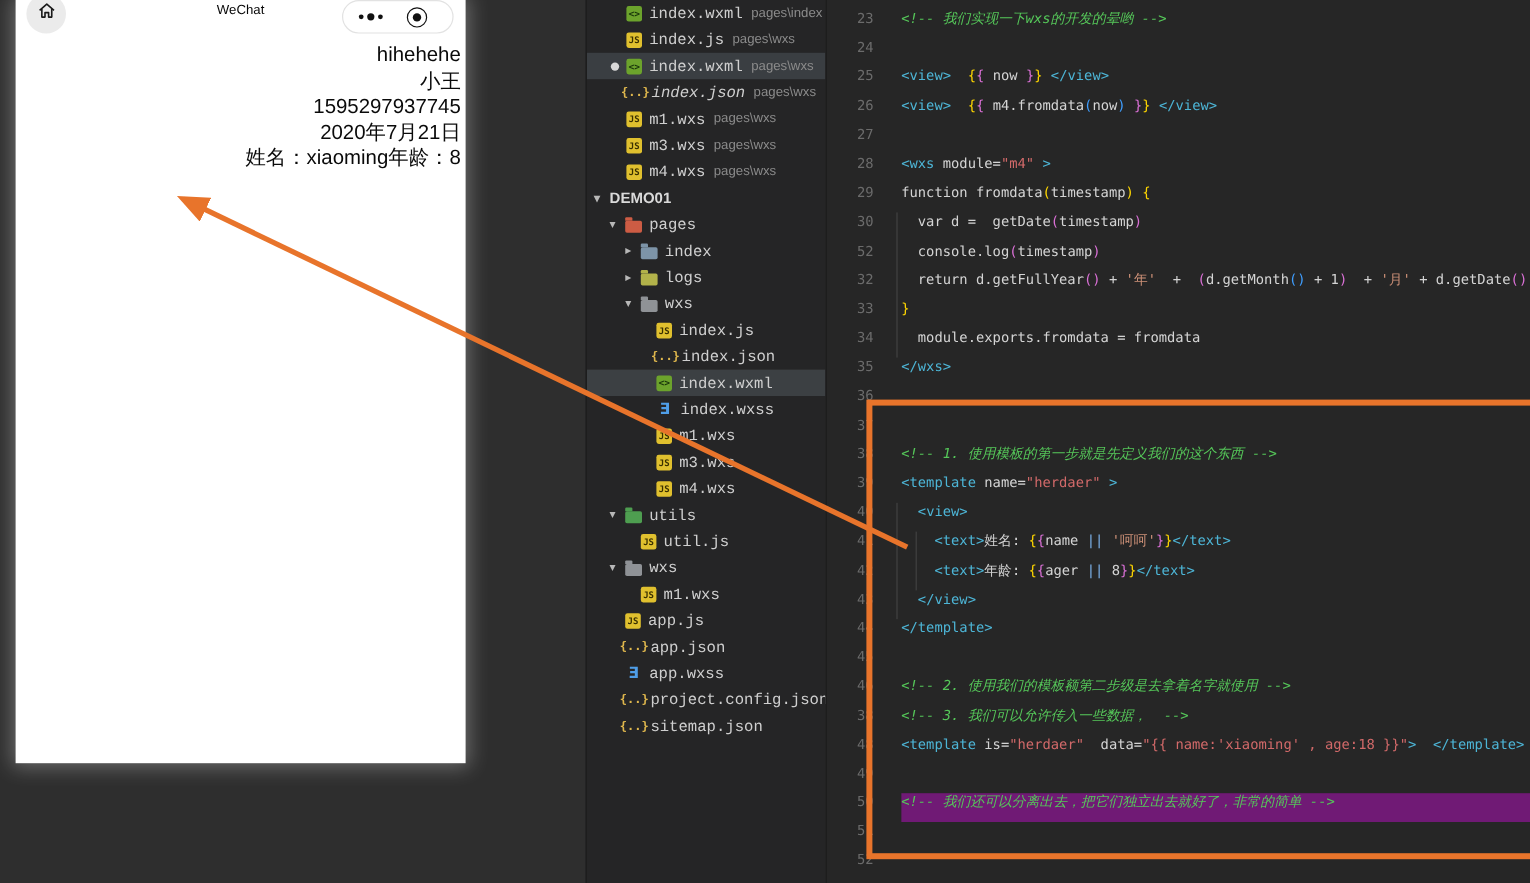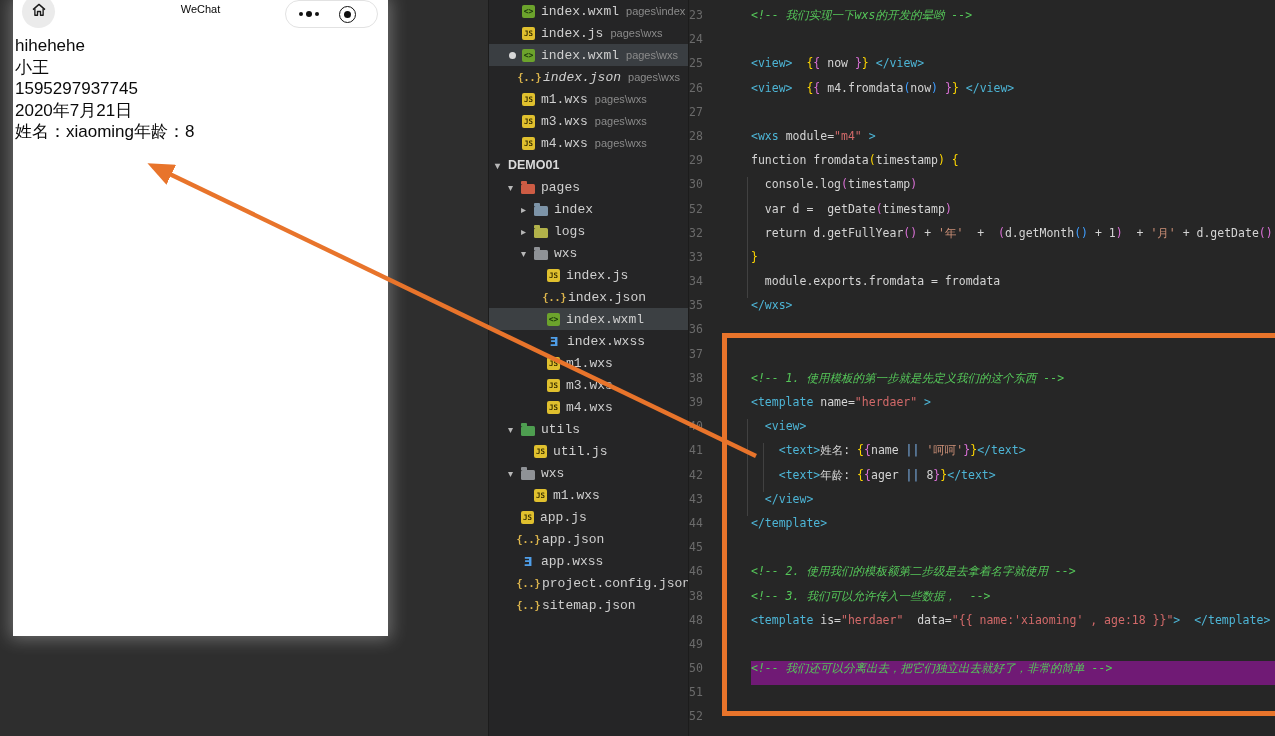"23" .gn { text-align: none -> right }
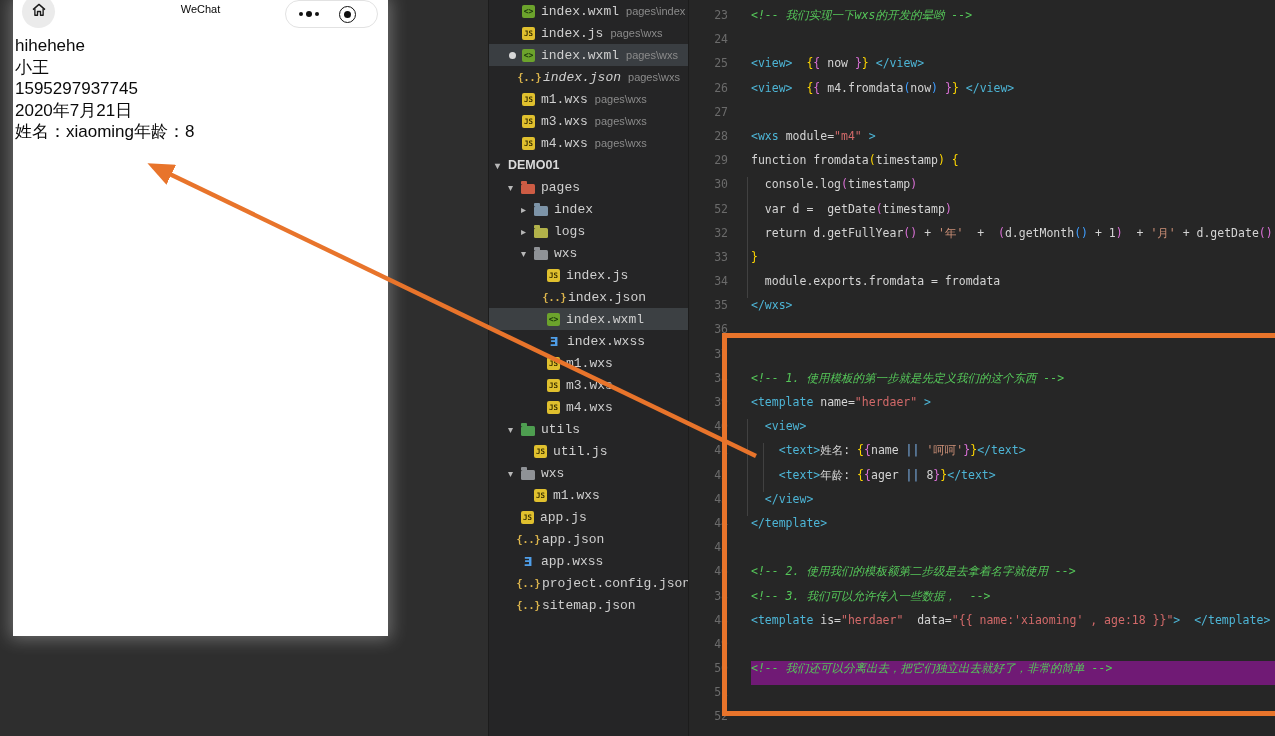"hihehehe" #sim-content { text-align: none -> right }
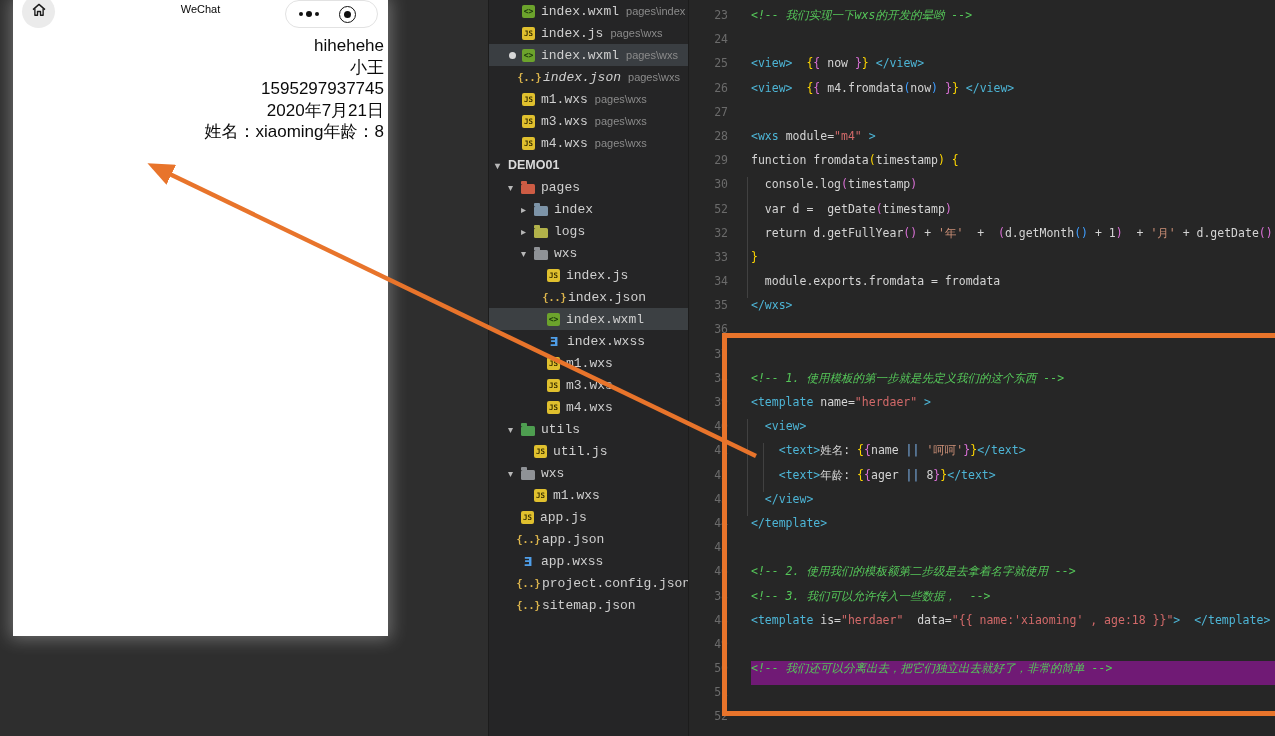"console.log(timestamp)" div.cl { order: before "var d = getDate(timestamp)" -> after "var d = getDate(timestamp)" }
